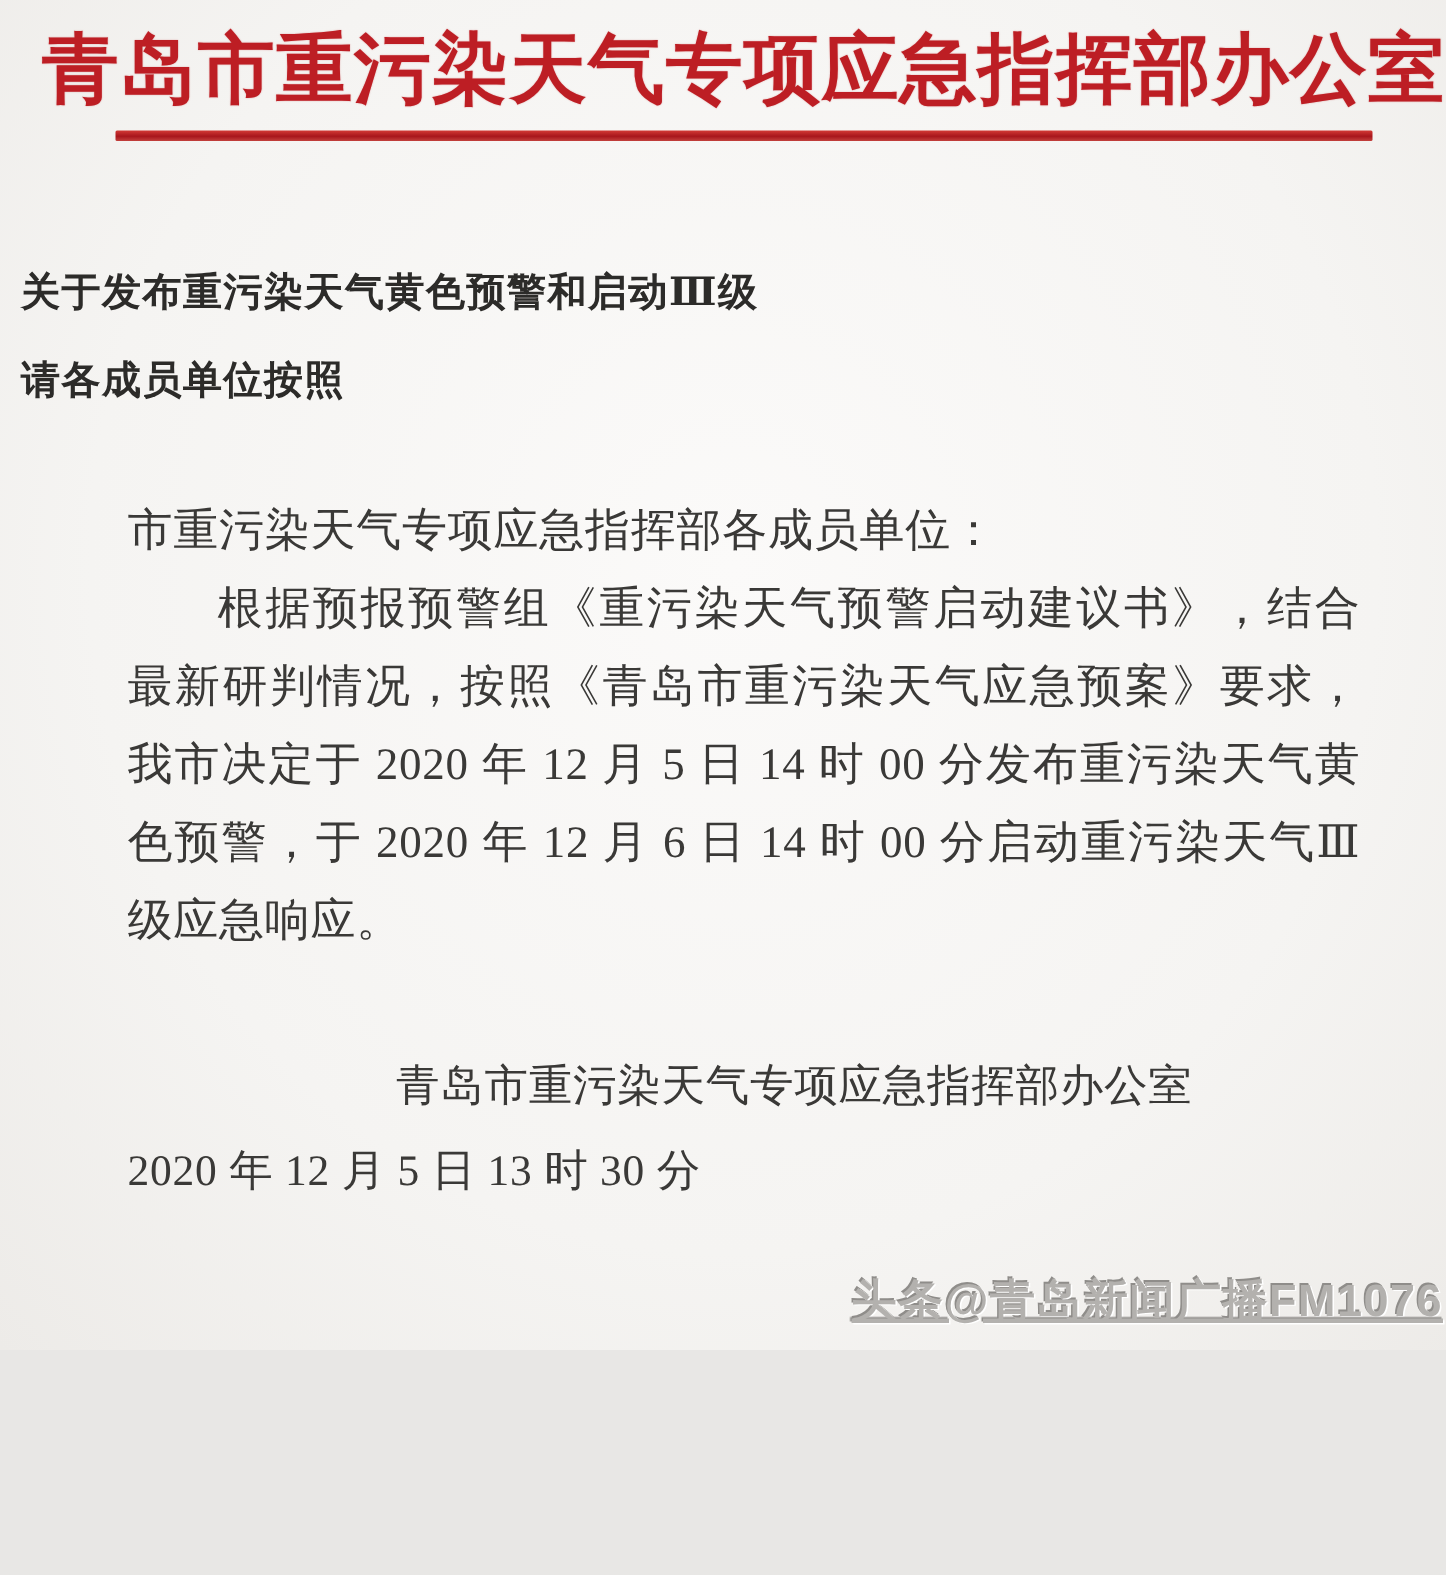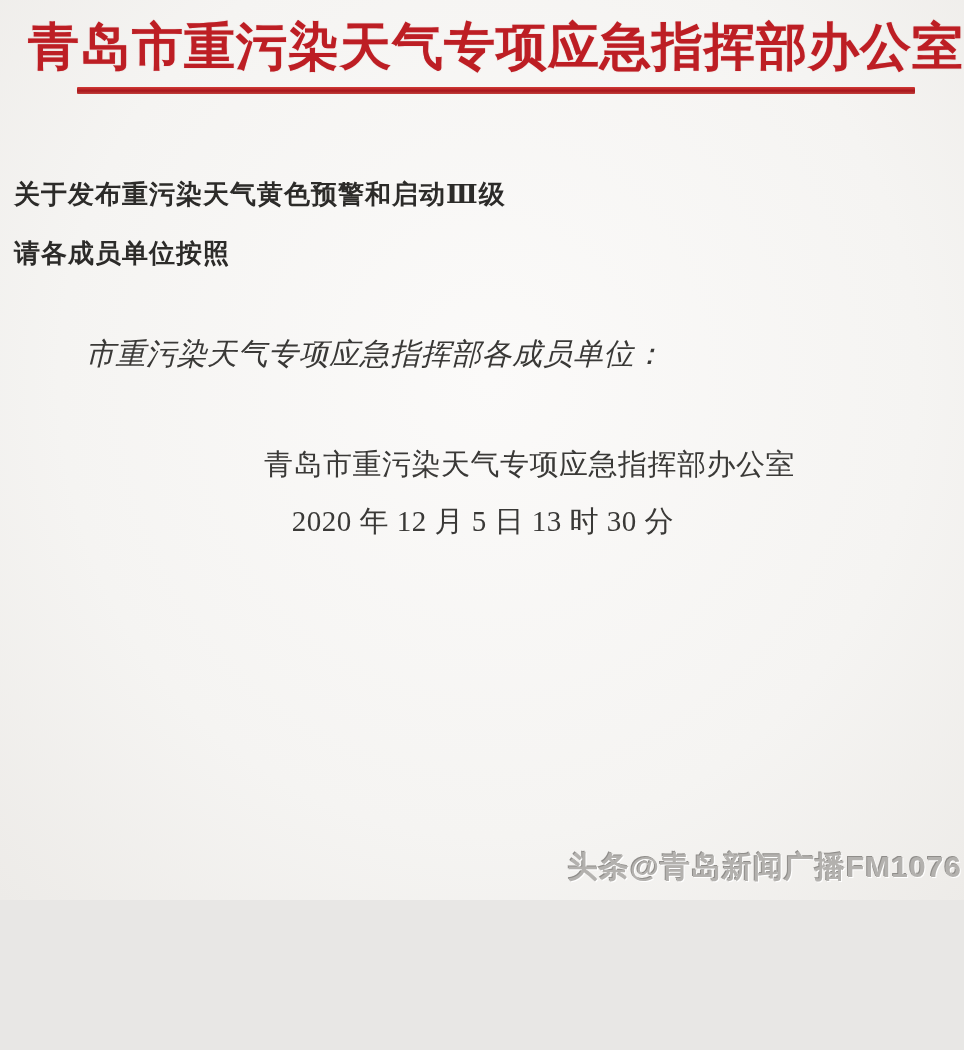"市重污染天气专项应急指挥部各成员单位：" .doc-body p { font-style: italic -> none }
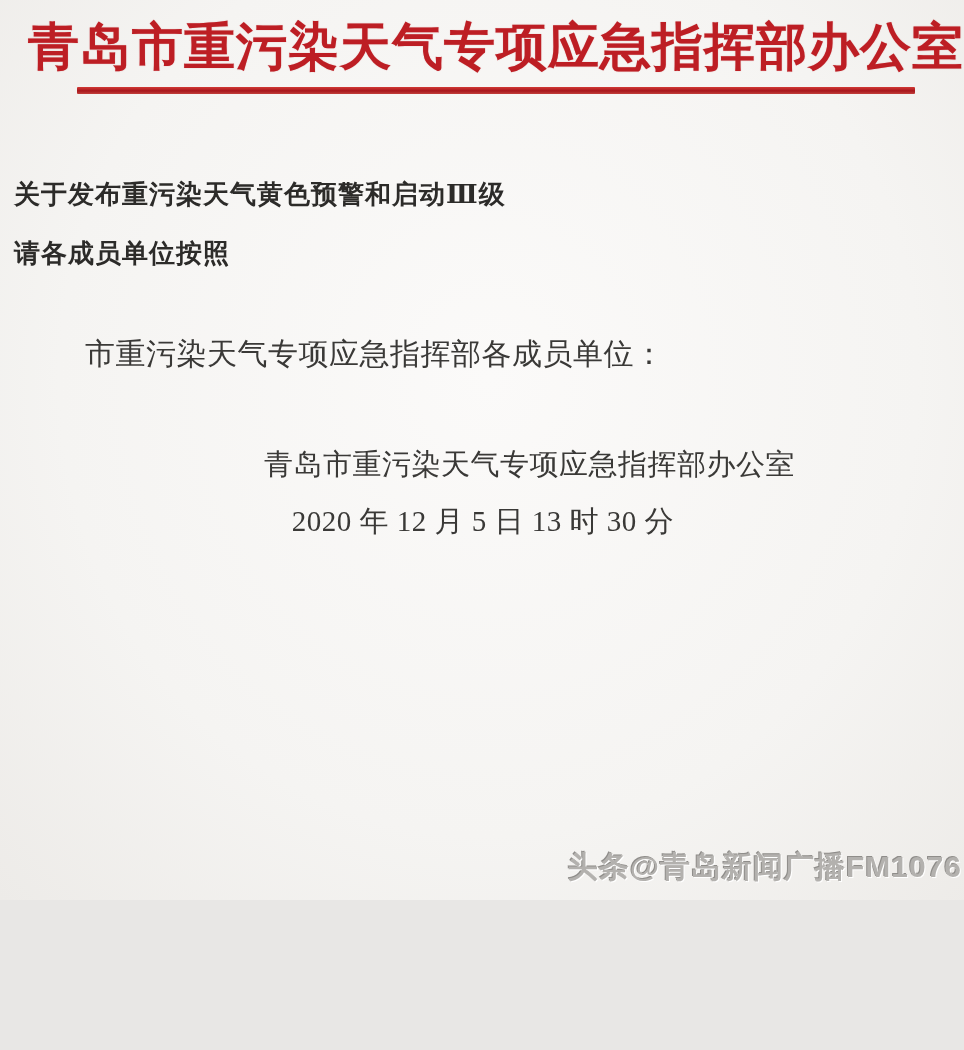"根据预报预警组《重污染天气预警启动建议书》，结合最新研判情况，按照《青岛市重污染" p.indent { html: none -> <p>根据预报预警组《重污染天气预警启动建议书》，结合最新研判情况，按照《青岛市重污染天气应急预案》要求，我市决定于 2020 年 12 月 5 日 14 时 00 分发布重污染天气黄色预警，于 2020 年 12 月 6 日 14 时 00 分启动重污染天气Ⅲ级应急响应。</p> }
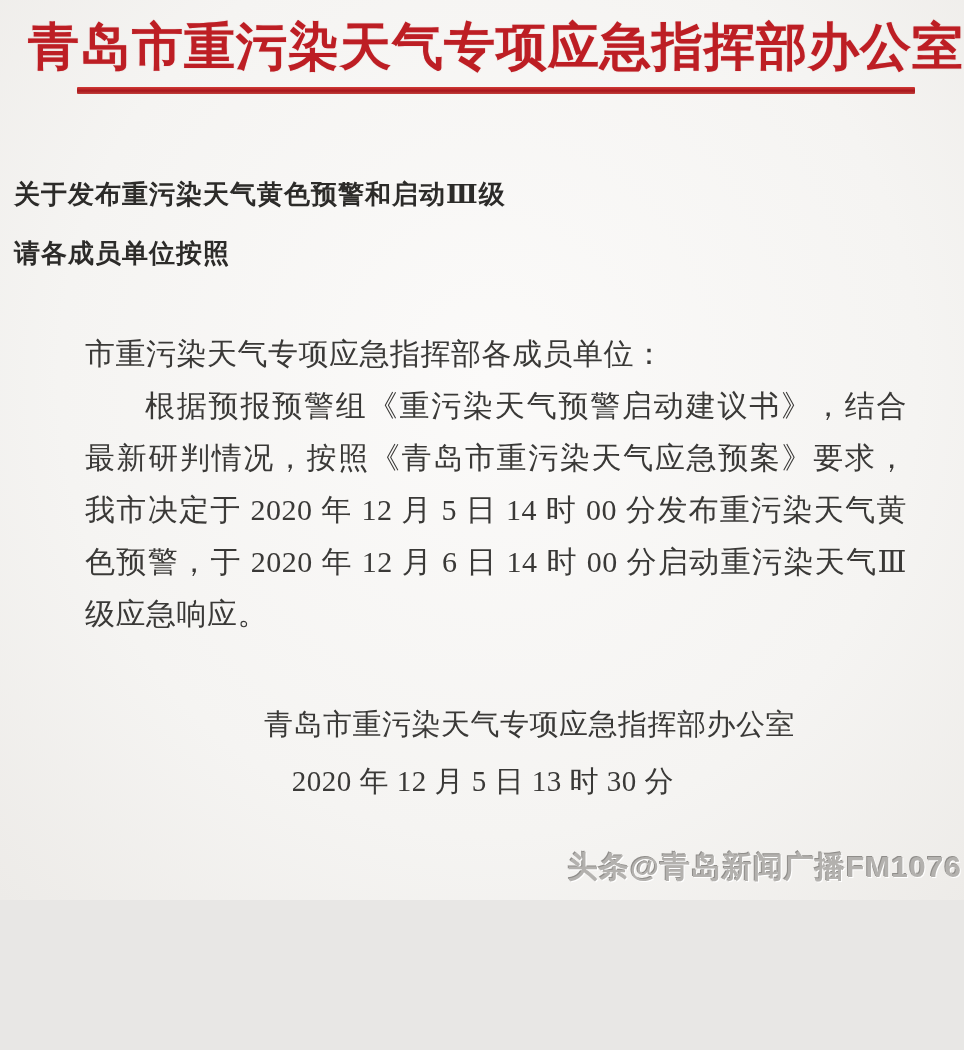"2020 年 12 月 5" .signature .sig-date { text-align: right -> left }
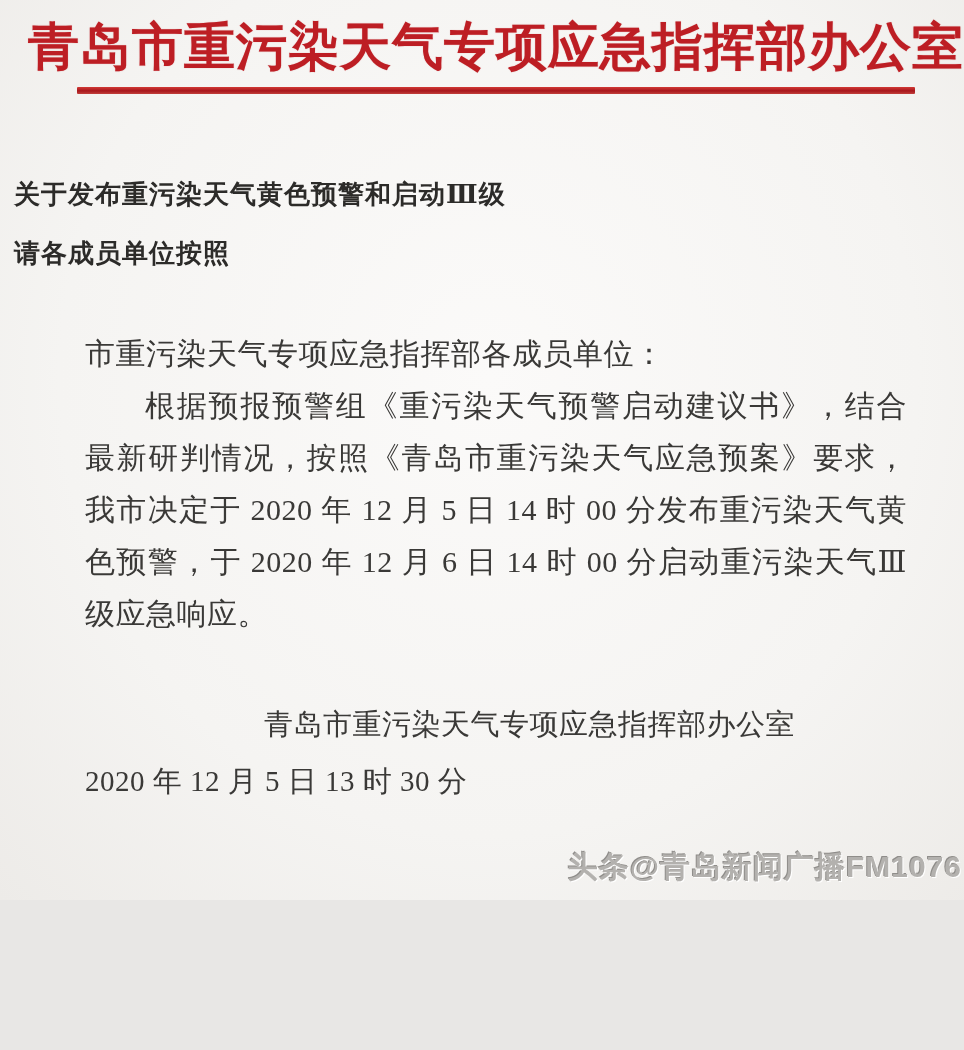"头条@青岛新闻广播FM1076" .watermark { text-decoration: none -> underline }
